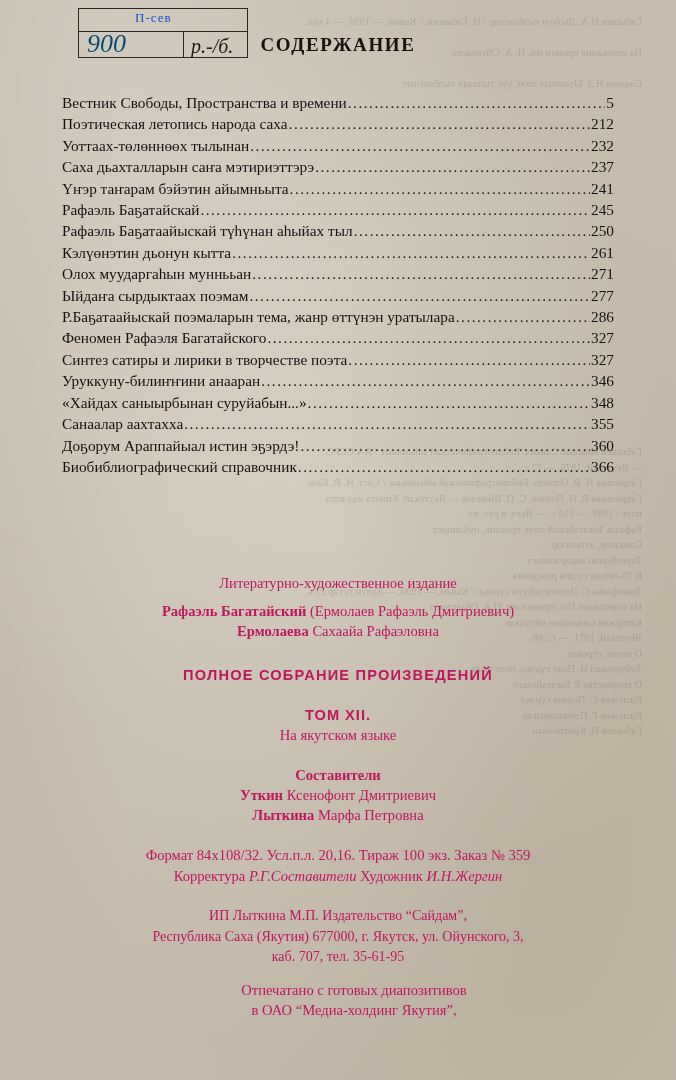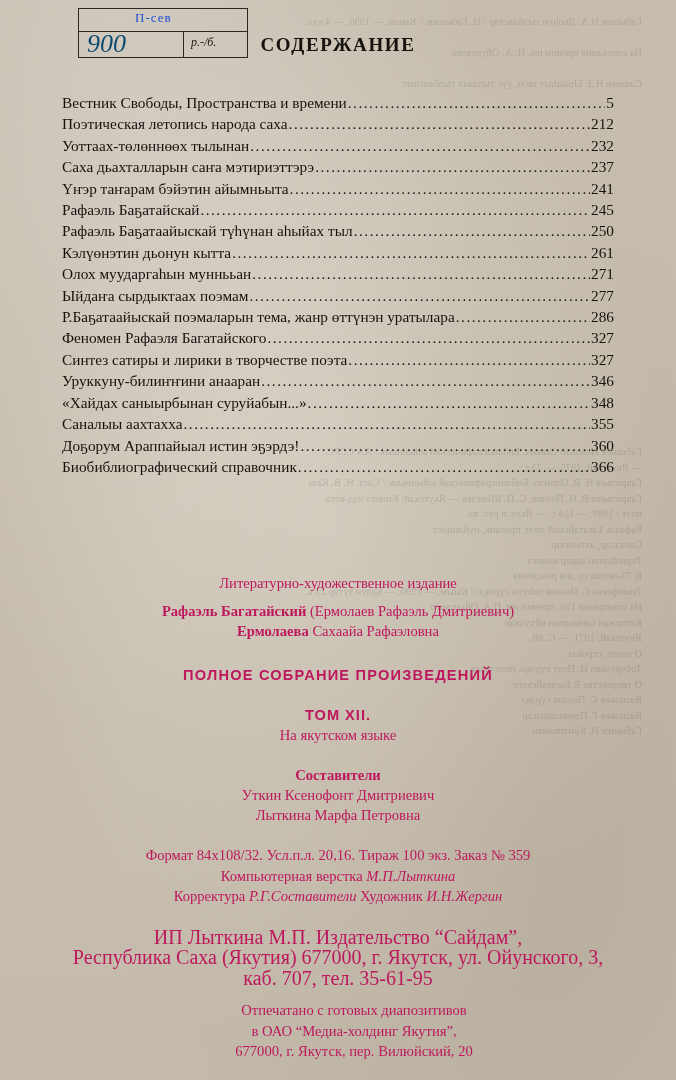"р.-/б." .stamp .unit { font-size: 12px -> 20px }
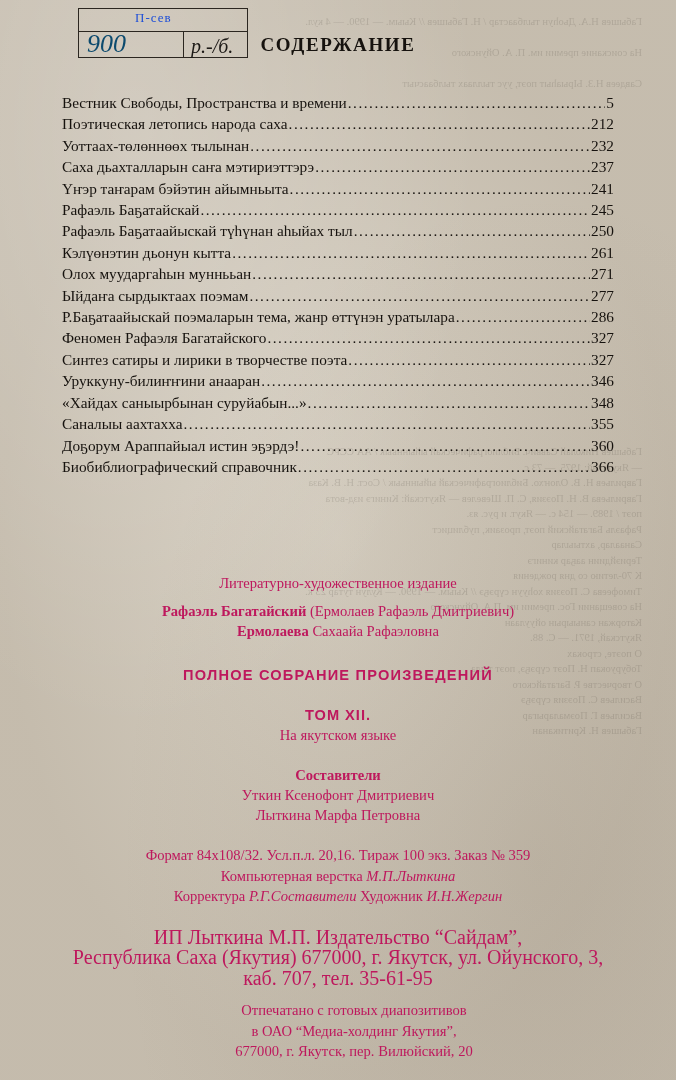"Саналыы аахтахха" span.label { text: Саналыы -> Санаалар }
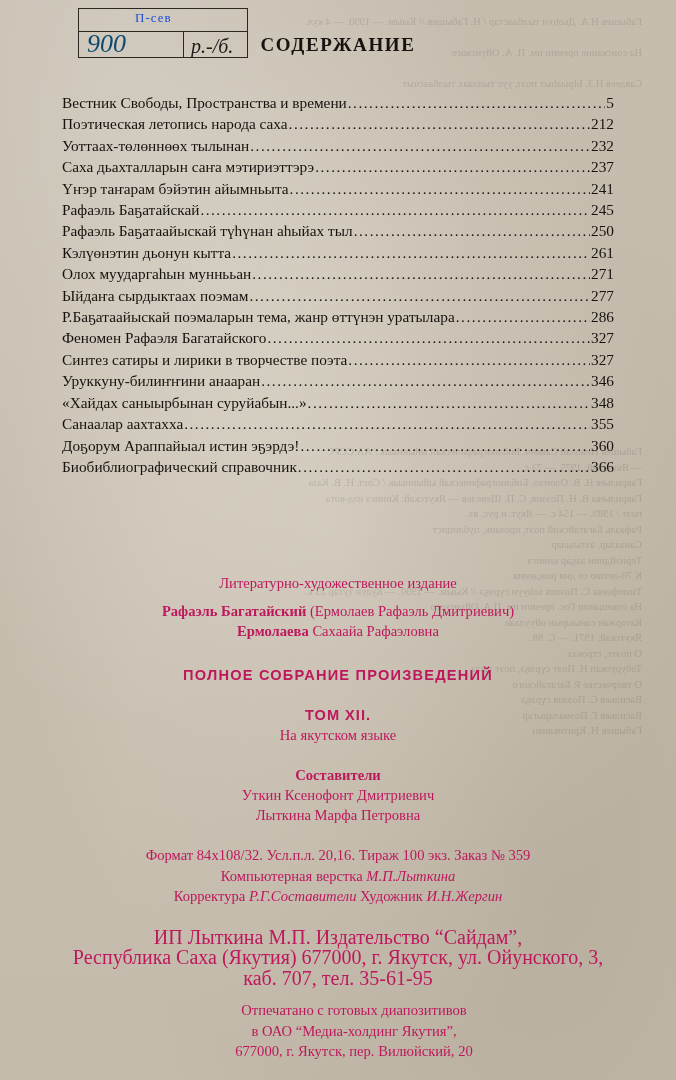"Уткин" .compiler .bold { font-weight: normal -> bold }
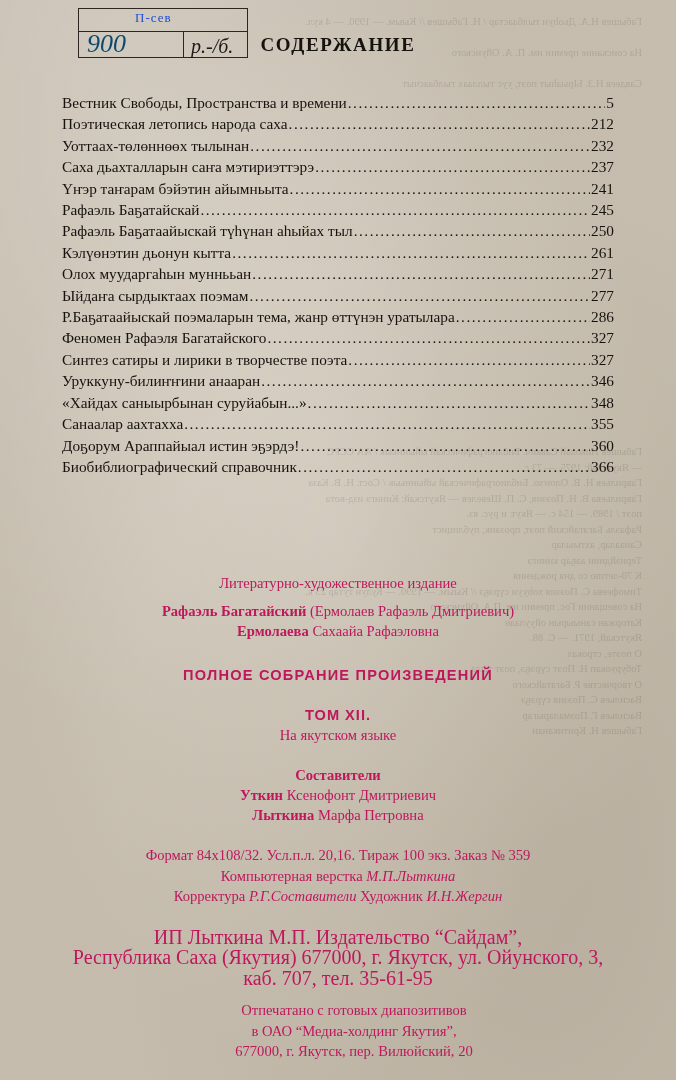"Компьютерная верстка М.П.Лыткина" div.line { html: <div> <span>Компьютерная верстка </span><span>М.П.Лыткина</span> </div> -> none }
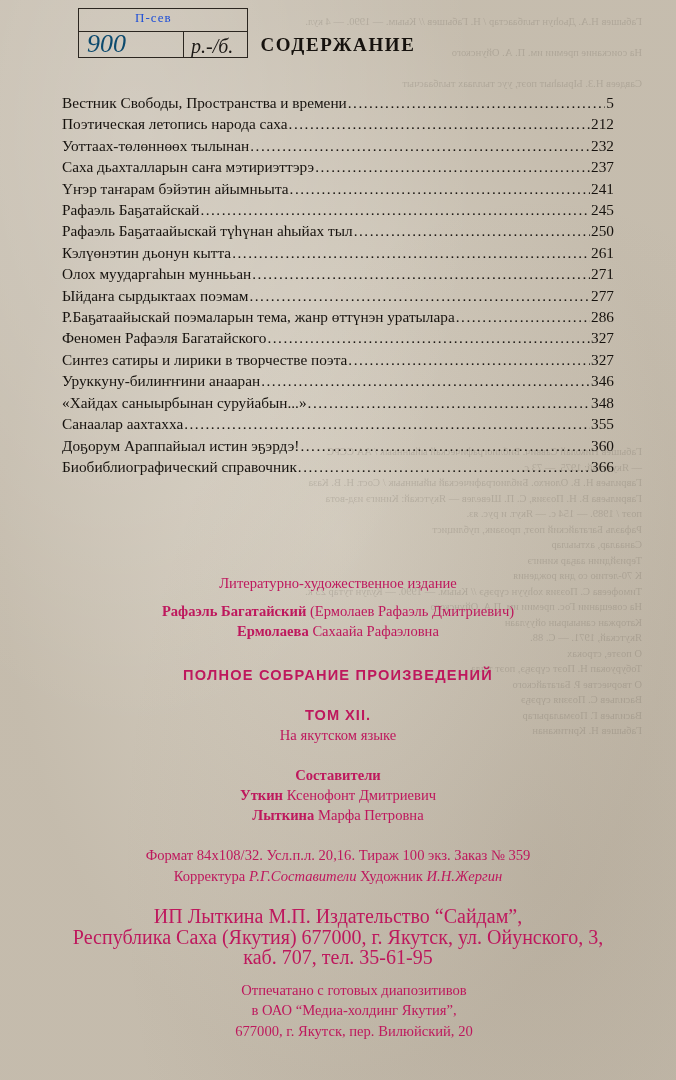"ИП Лыткина М.П. Издательство “Сайдам”," .publisher .line { font-size: 20px -> 14px }
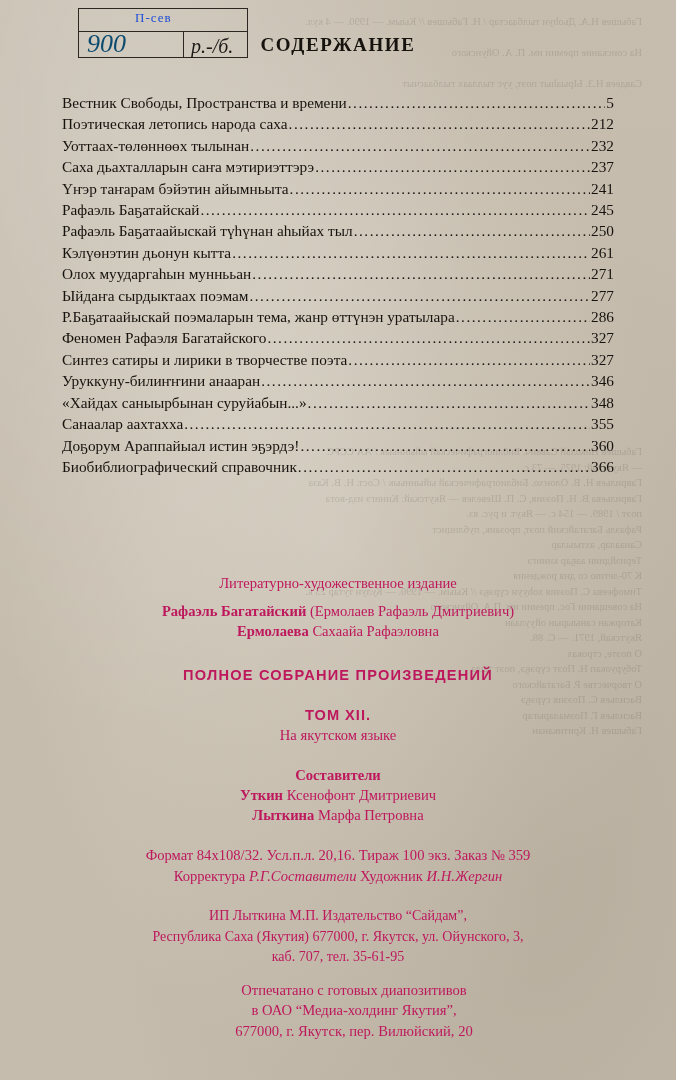"677000, г. Якутск, пер. Вилюйский," div.line { html: <div>677000, г. Якутск, пер. Вилюйский, 20</div> -> none }
